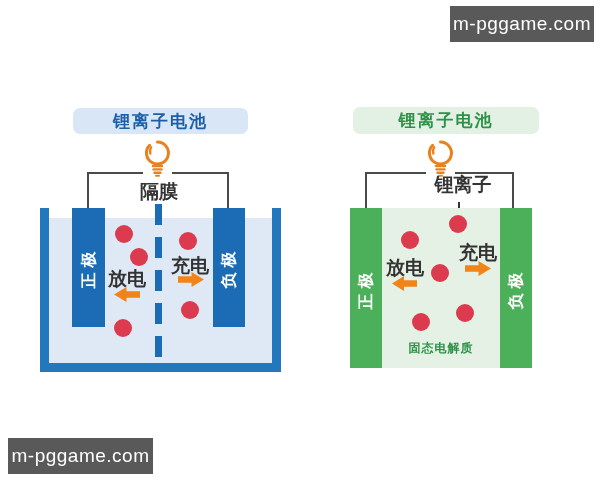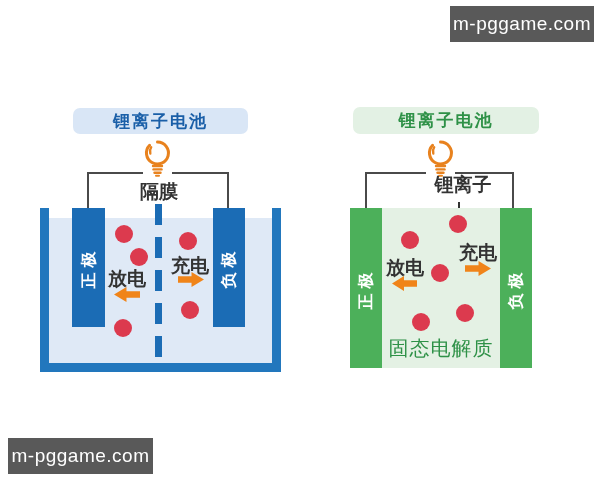"固态电解质" .electrolyte-label { font-size: 20px -> 12px; font-weight: normal -> bold }
